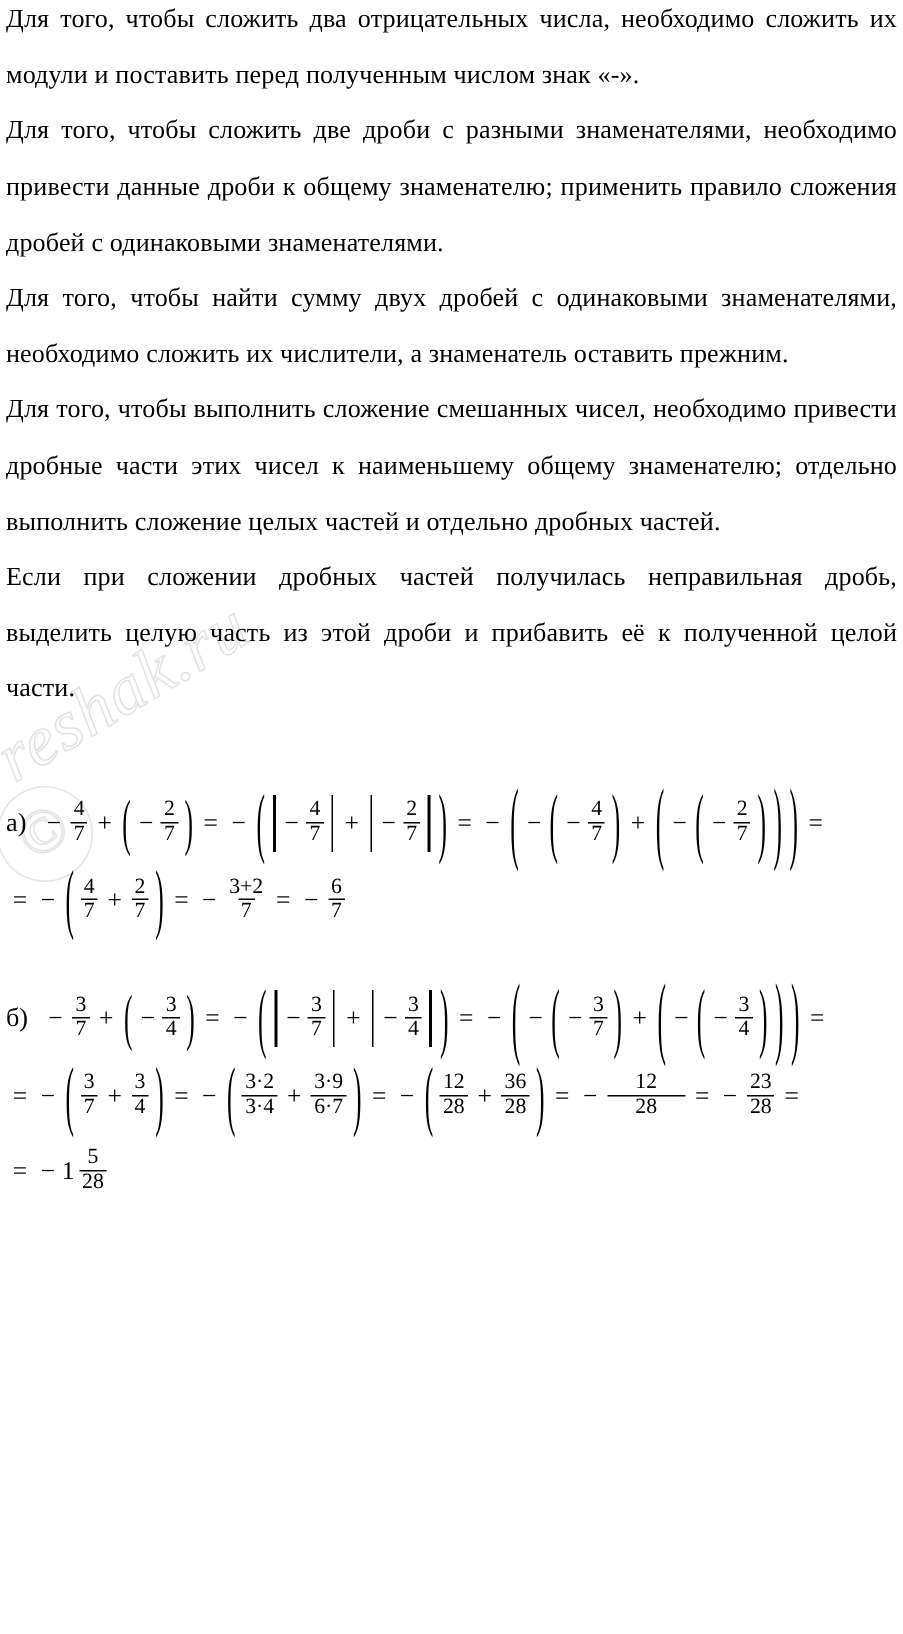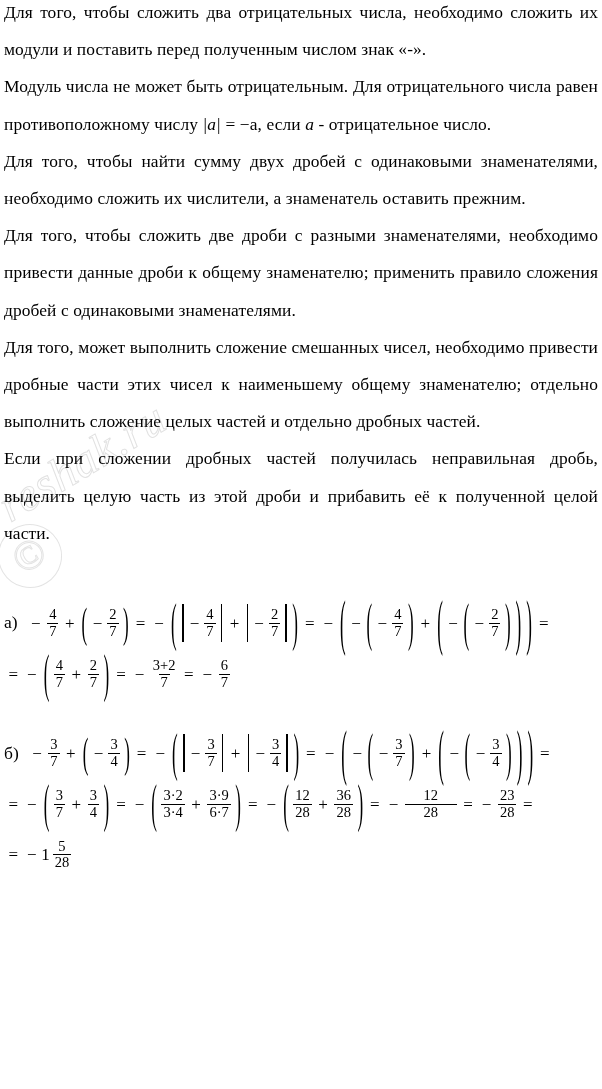"Модуль числа не может быть" p.para { html: <p> <span>Модуль числа не может быть отрицательным. Для отрицательного числа равен противоположному числу</span> <span>|a|</span> <span>= −a,</span> <span>если</span> <span>a</span> <span>- отрицательное число.</span> </p> -> none }
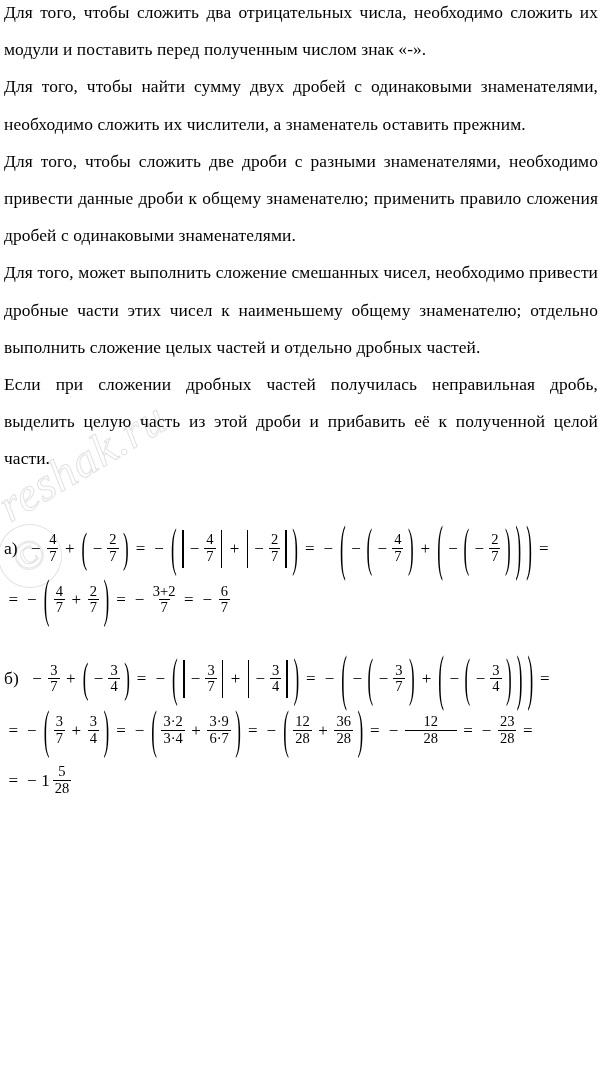"Для того, чтобы найти сумму" p.para { order: before "Для того, чтобы сложить две" -> after "Для того, чтобы сложить две" }
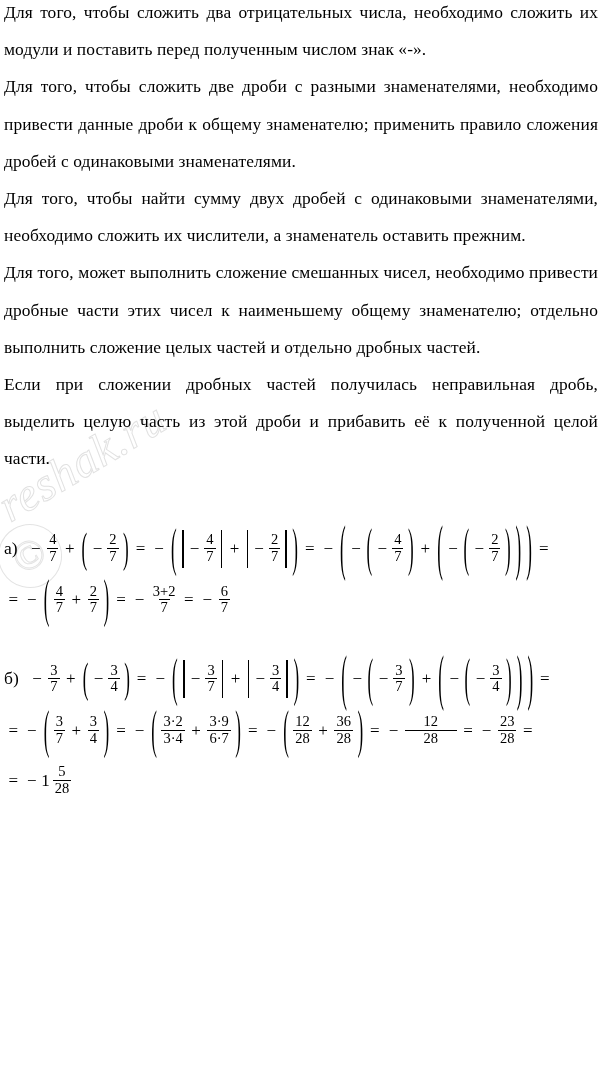"Для того, может выполнить сложение" p.para { text: может -> чтобы }
